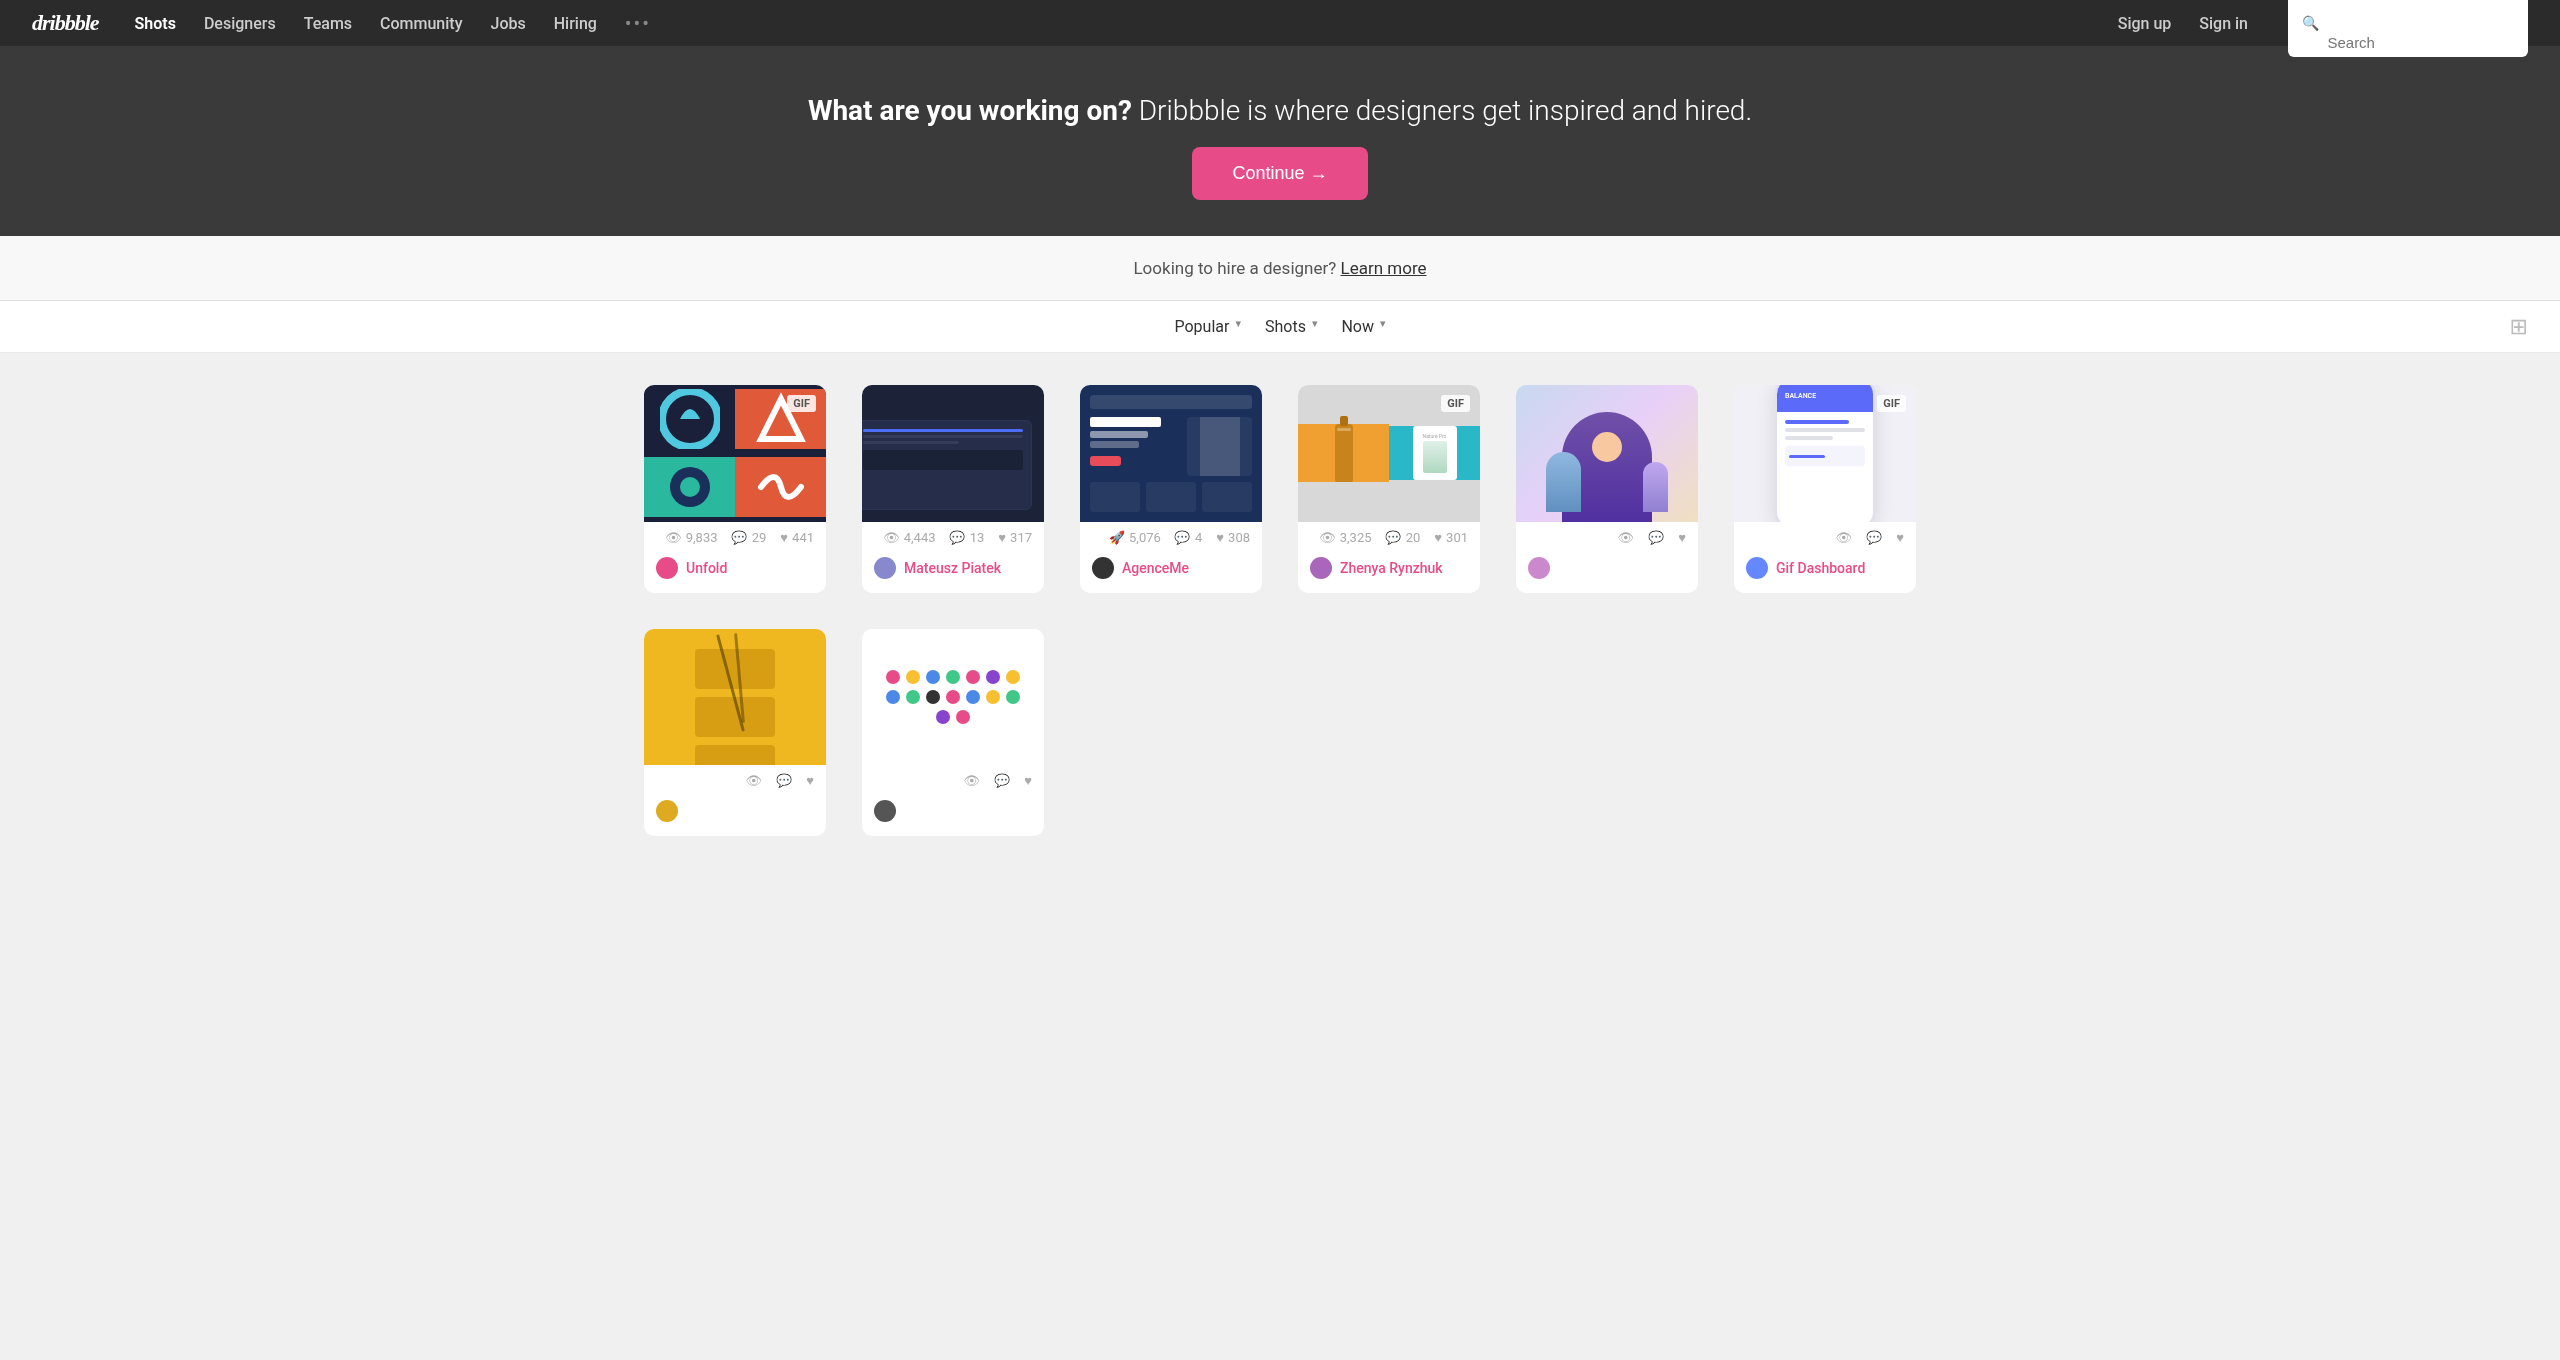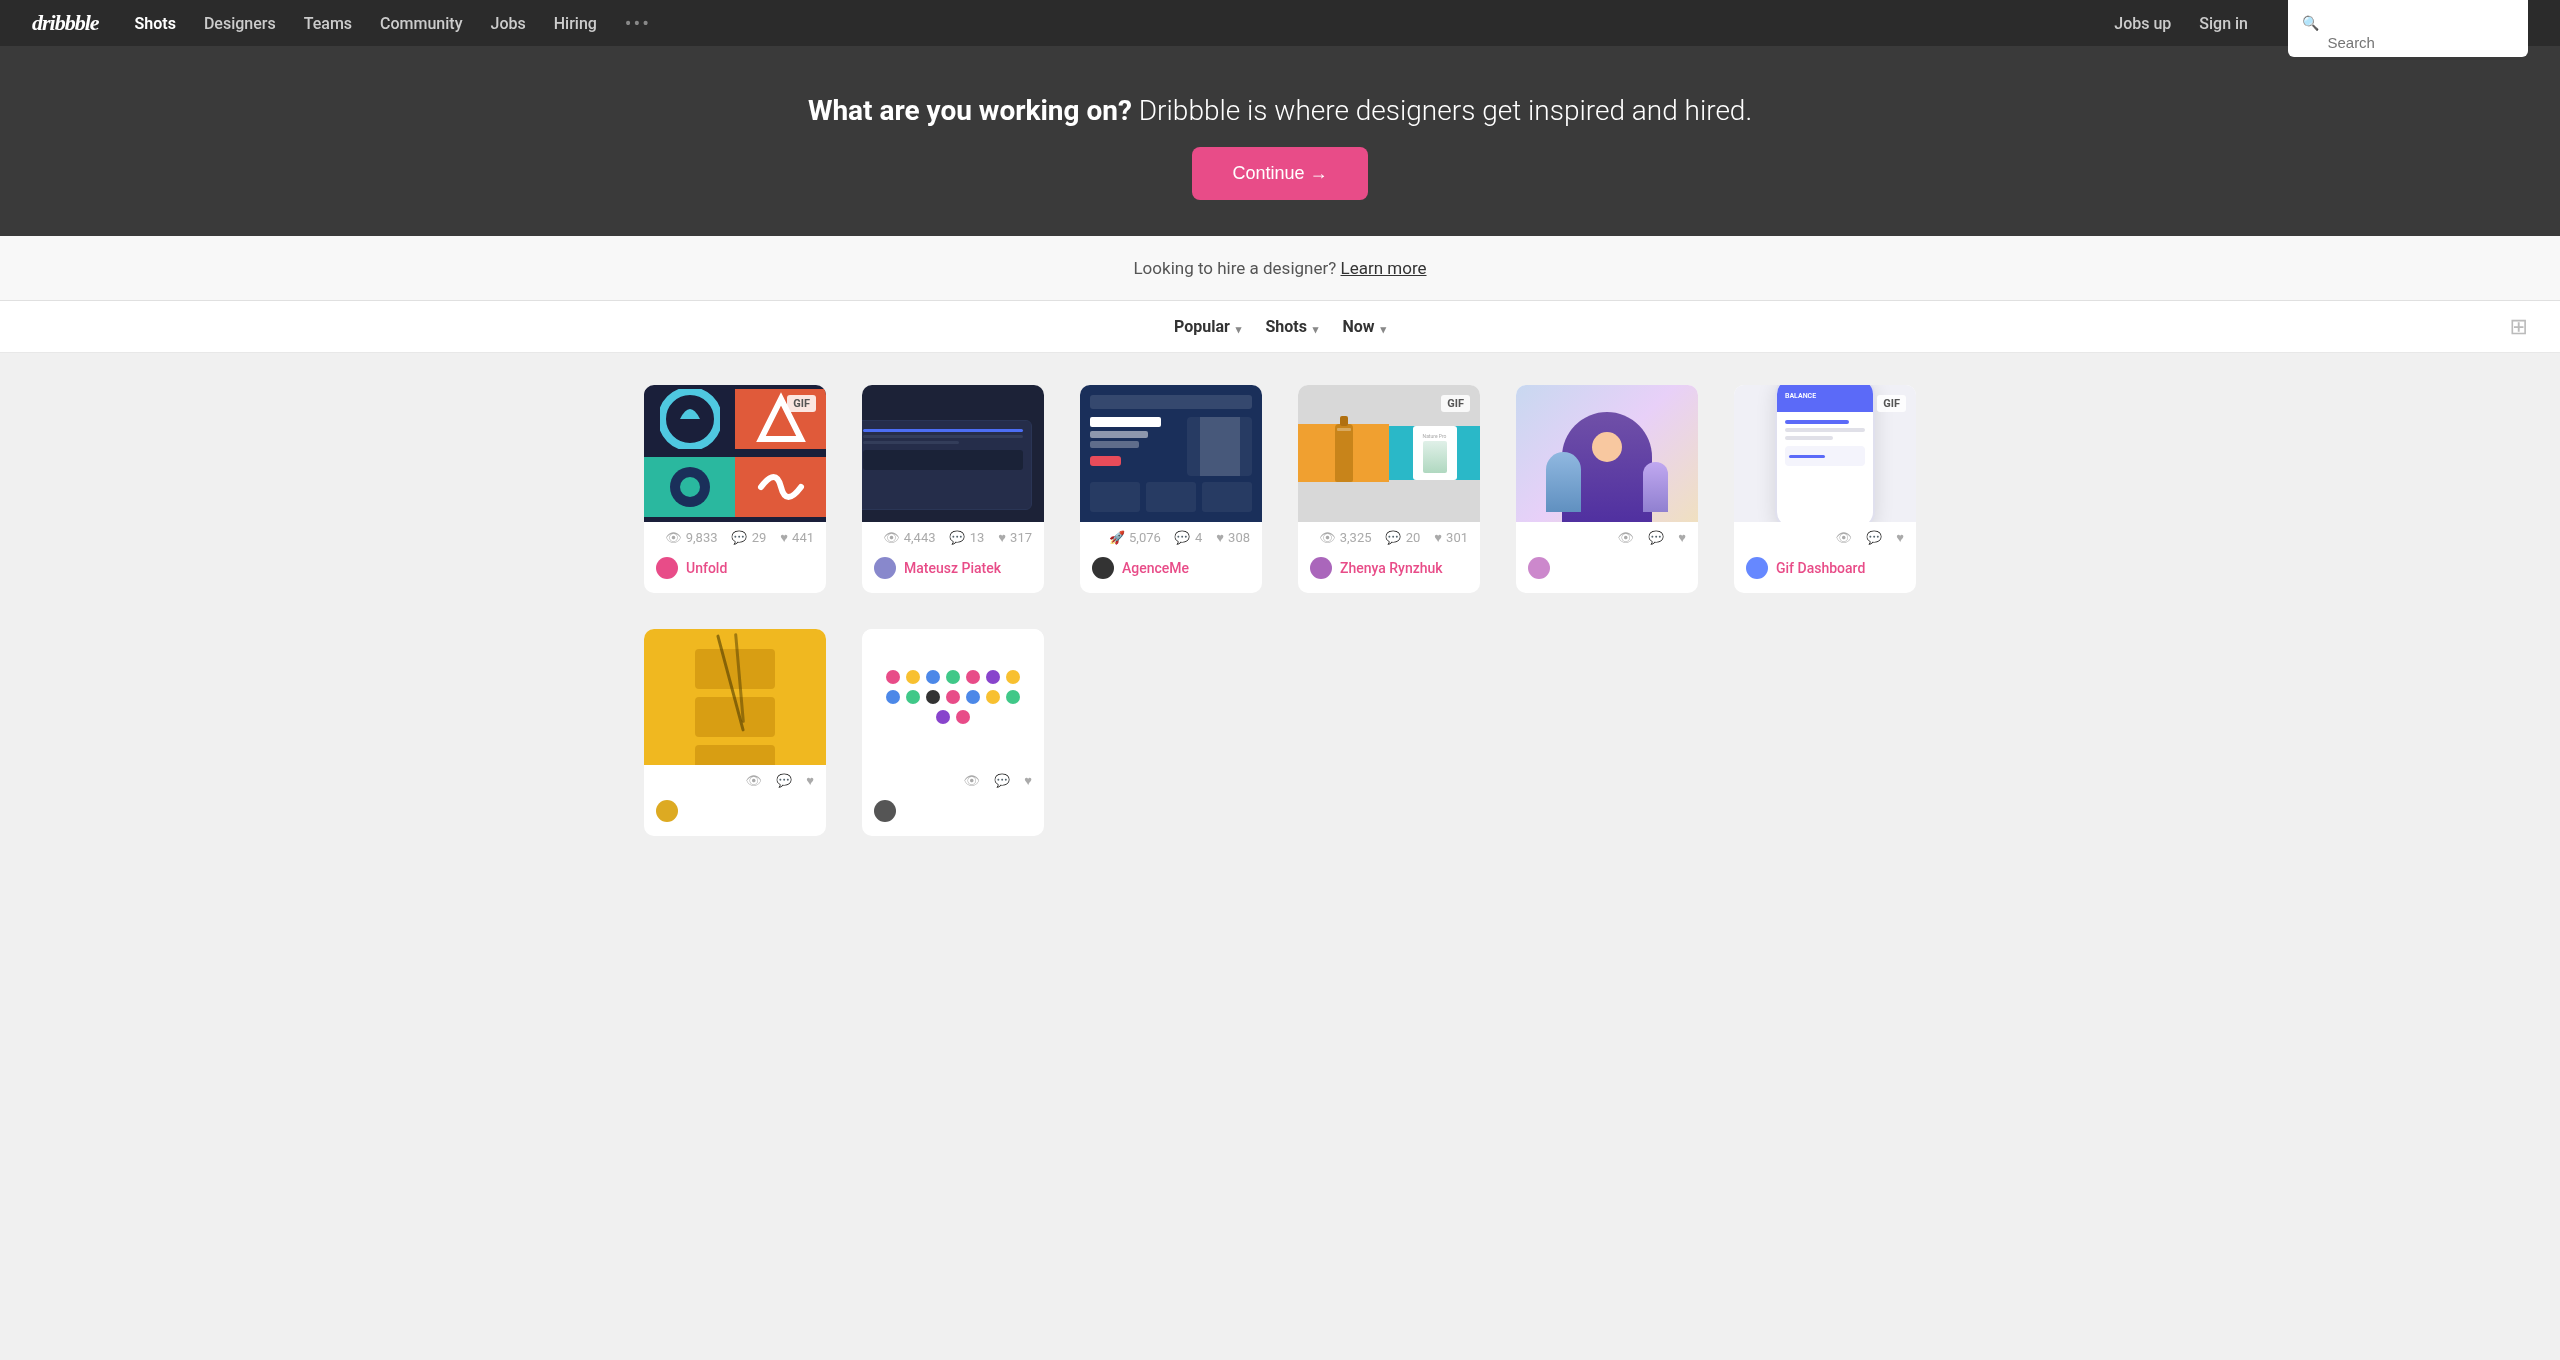"Jobs up" a.nav-signup { text: Jobs -> Sign }
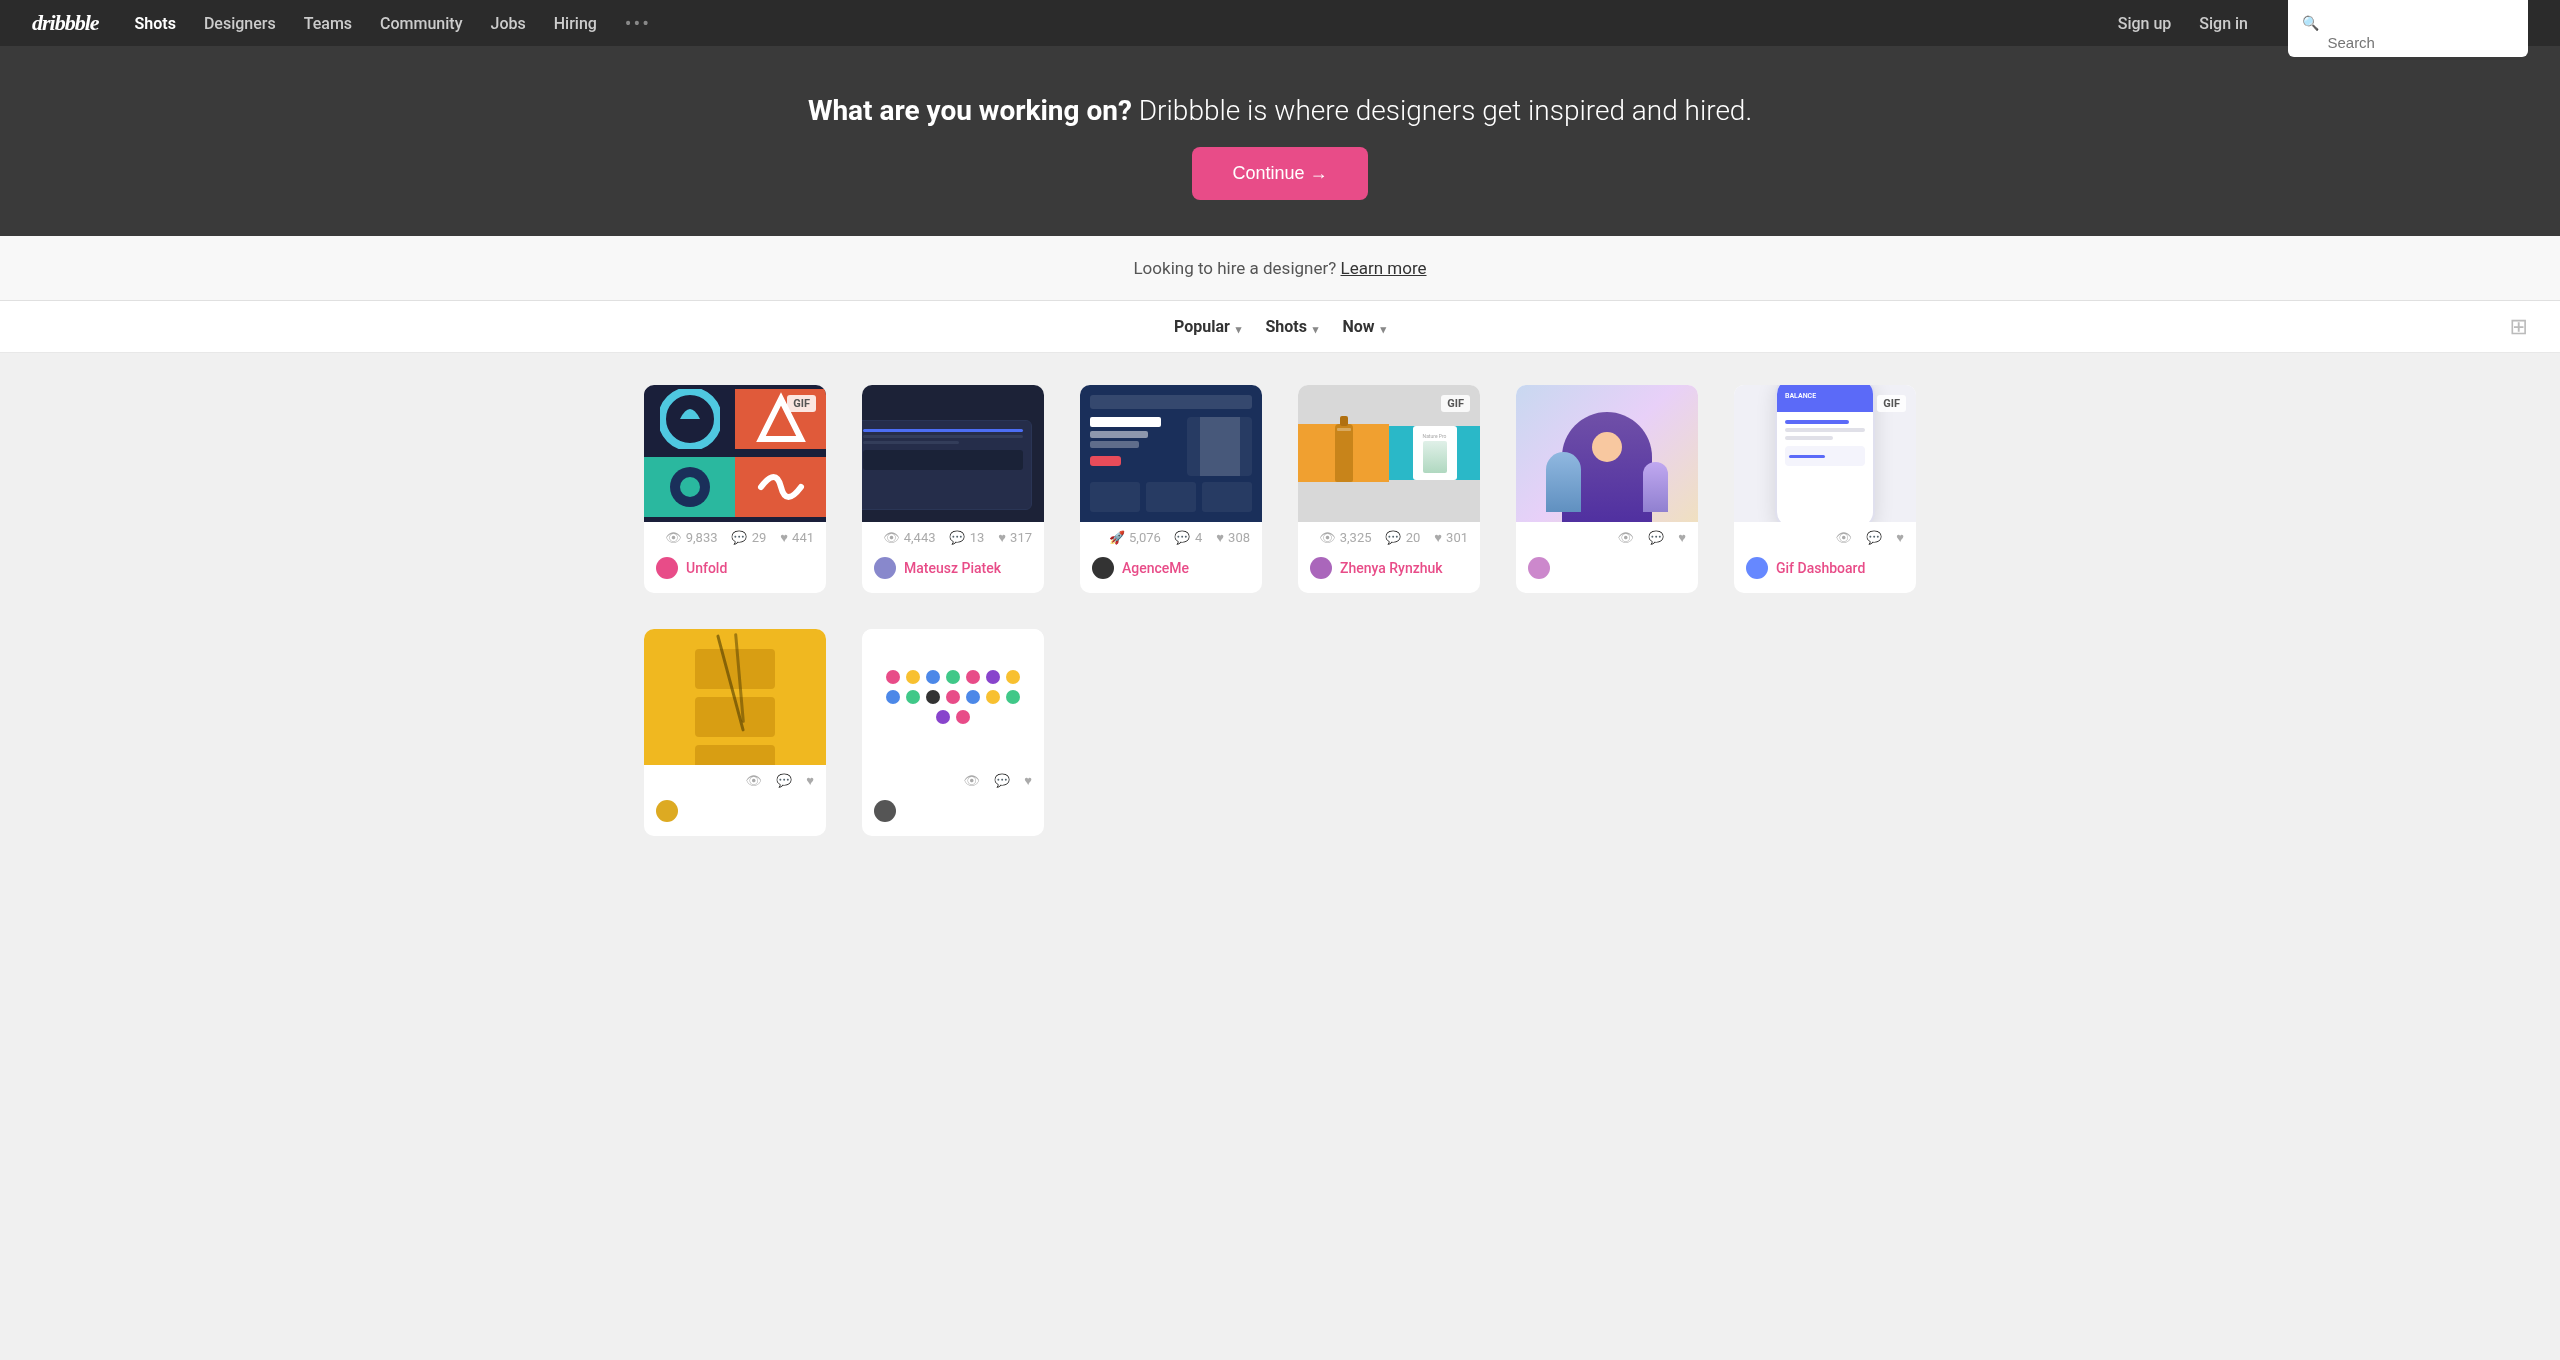"Popular" .filter-item { align-items: flex-end -> flex-start; font-weight: 700 -> 400 }
